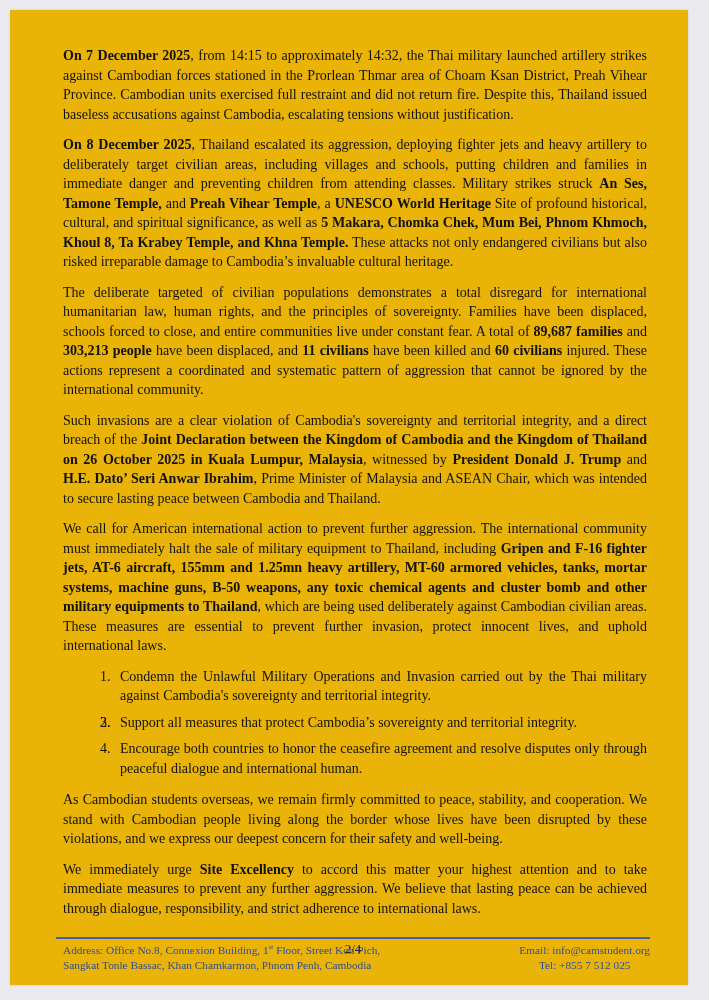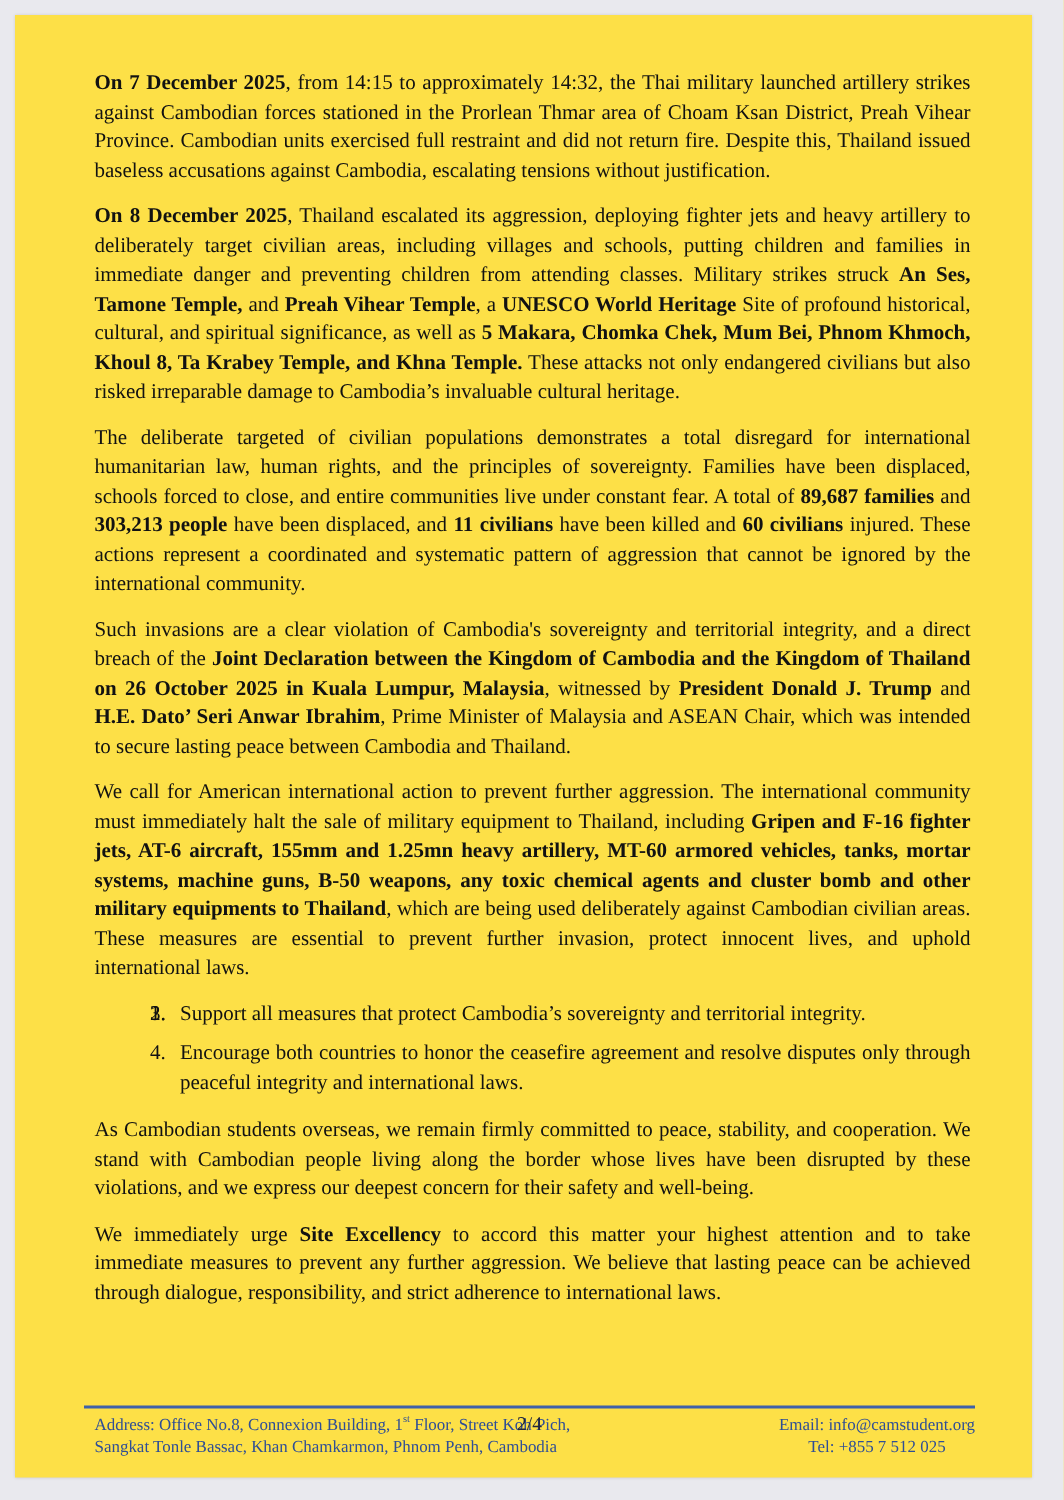"On 7 December 2025, from" .page { background: #fde047 -> #eab308 }
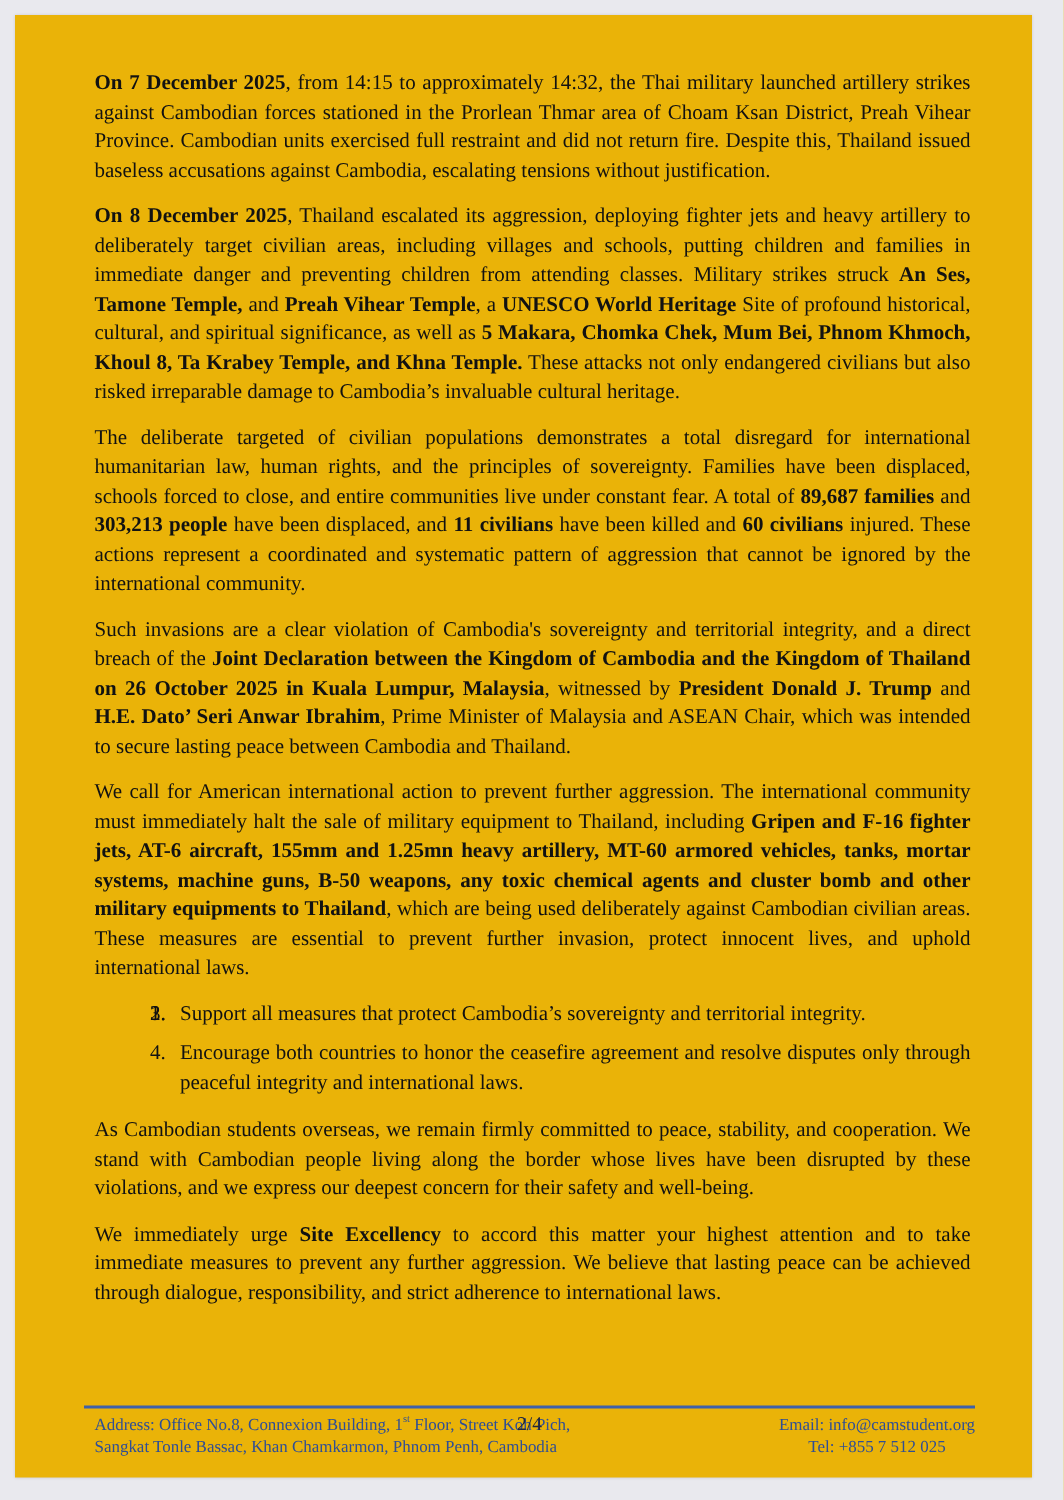"Condemn the Unlawful Military Operations" span { html: none -> <span>Condemn the Unlawful Military Operations and Invasion carried out by the Thai military against Cambodia's sovereignty and territorial integrity.</span> }
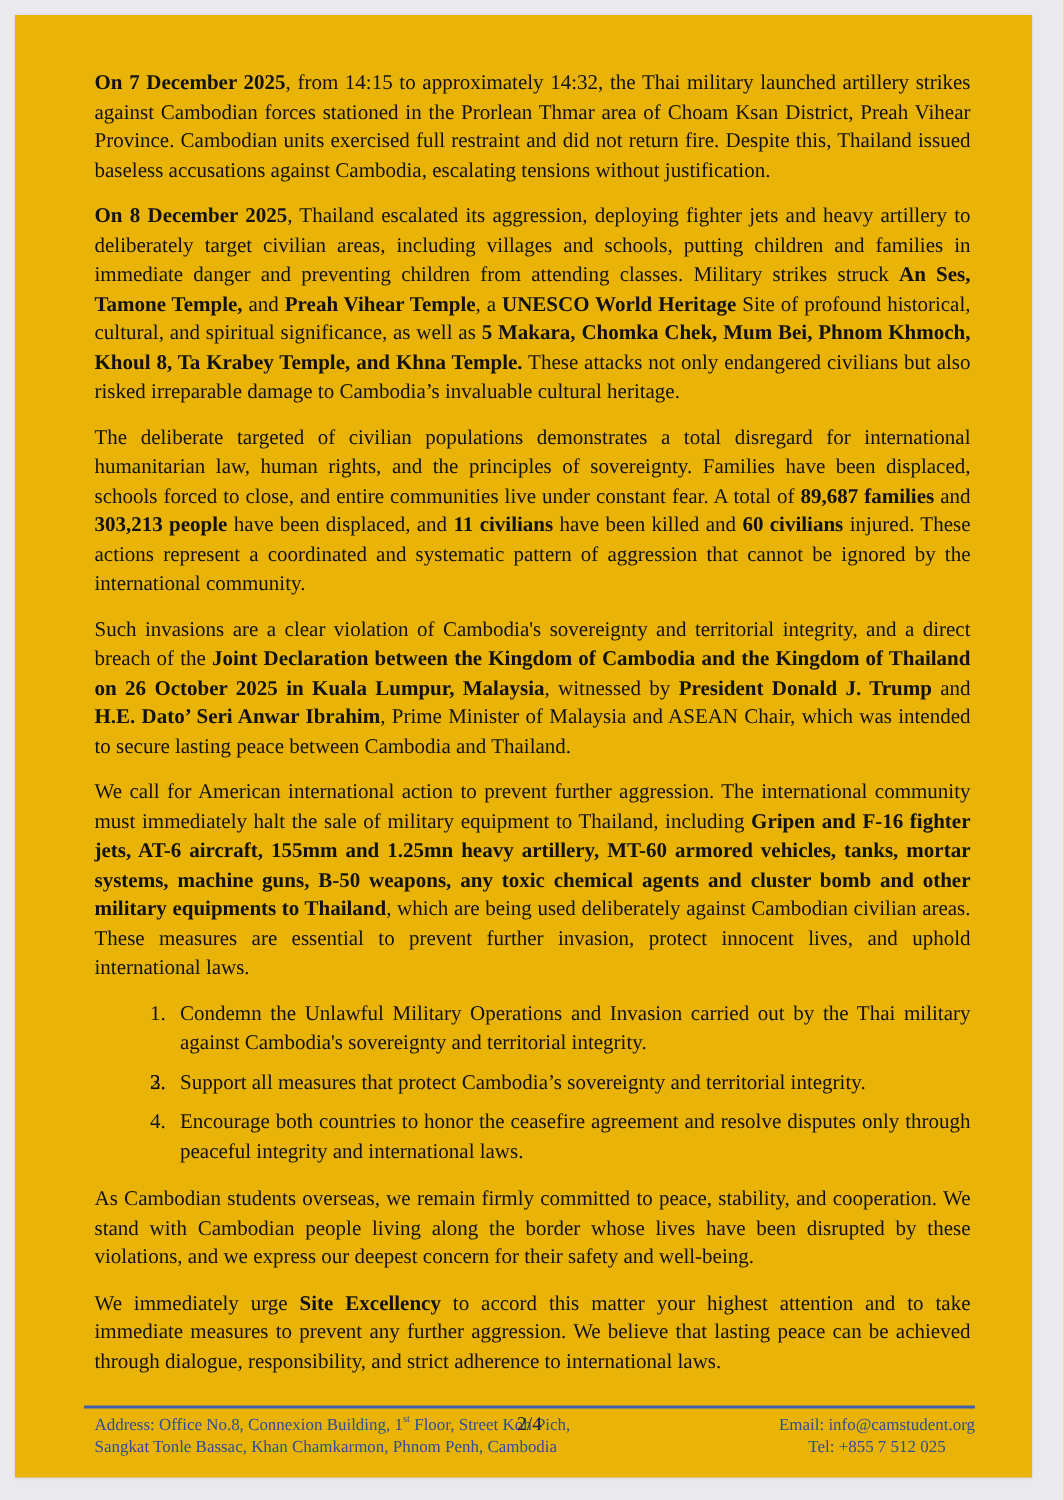"Encourage both countries to honor" span { text: integrity and international laws -> dialogue and international human }
